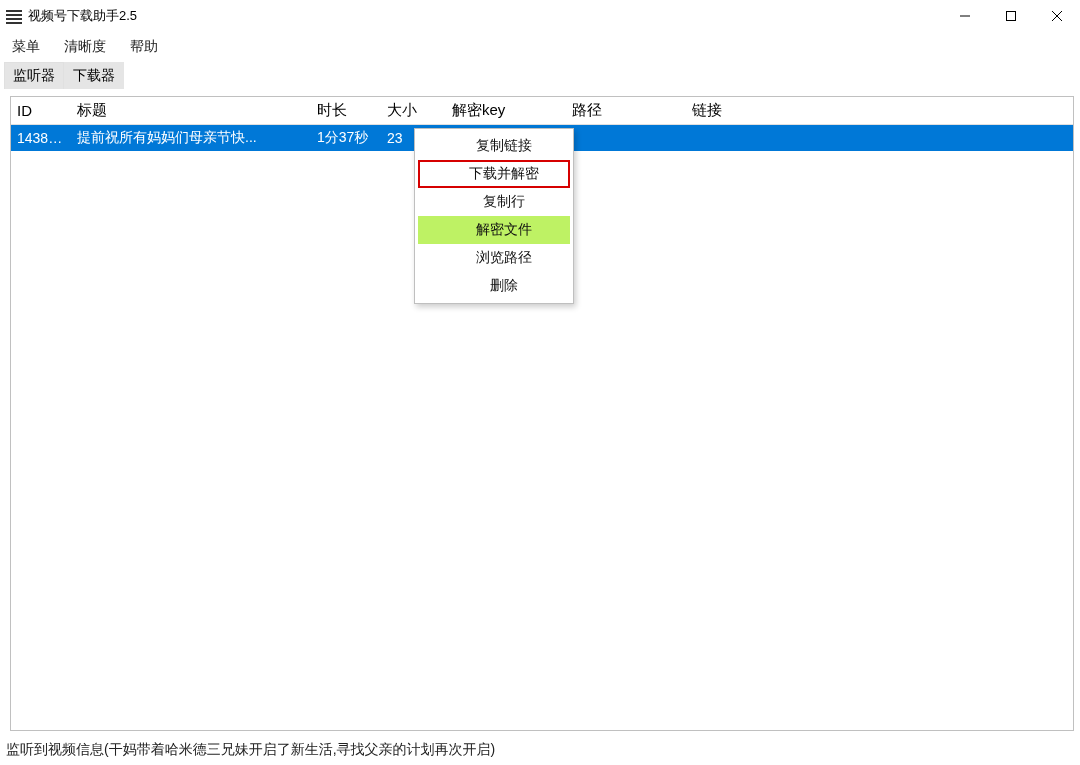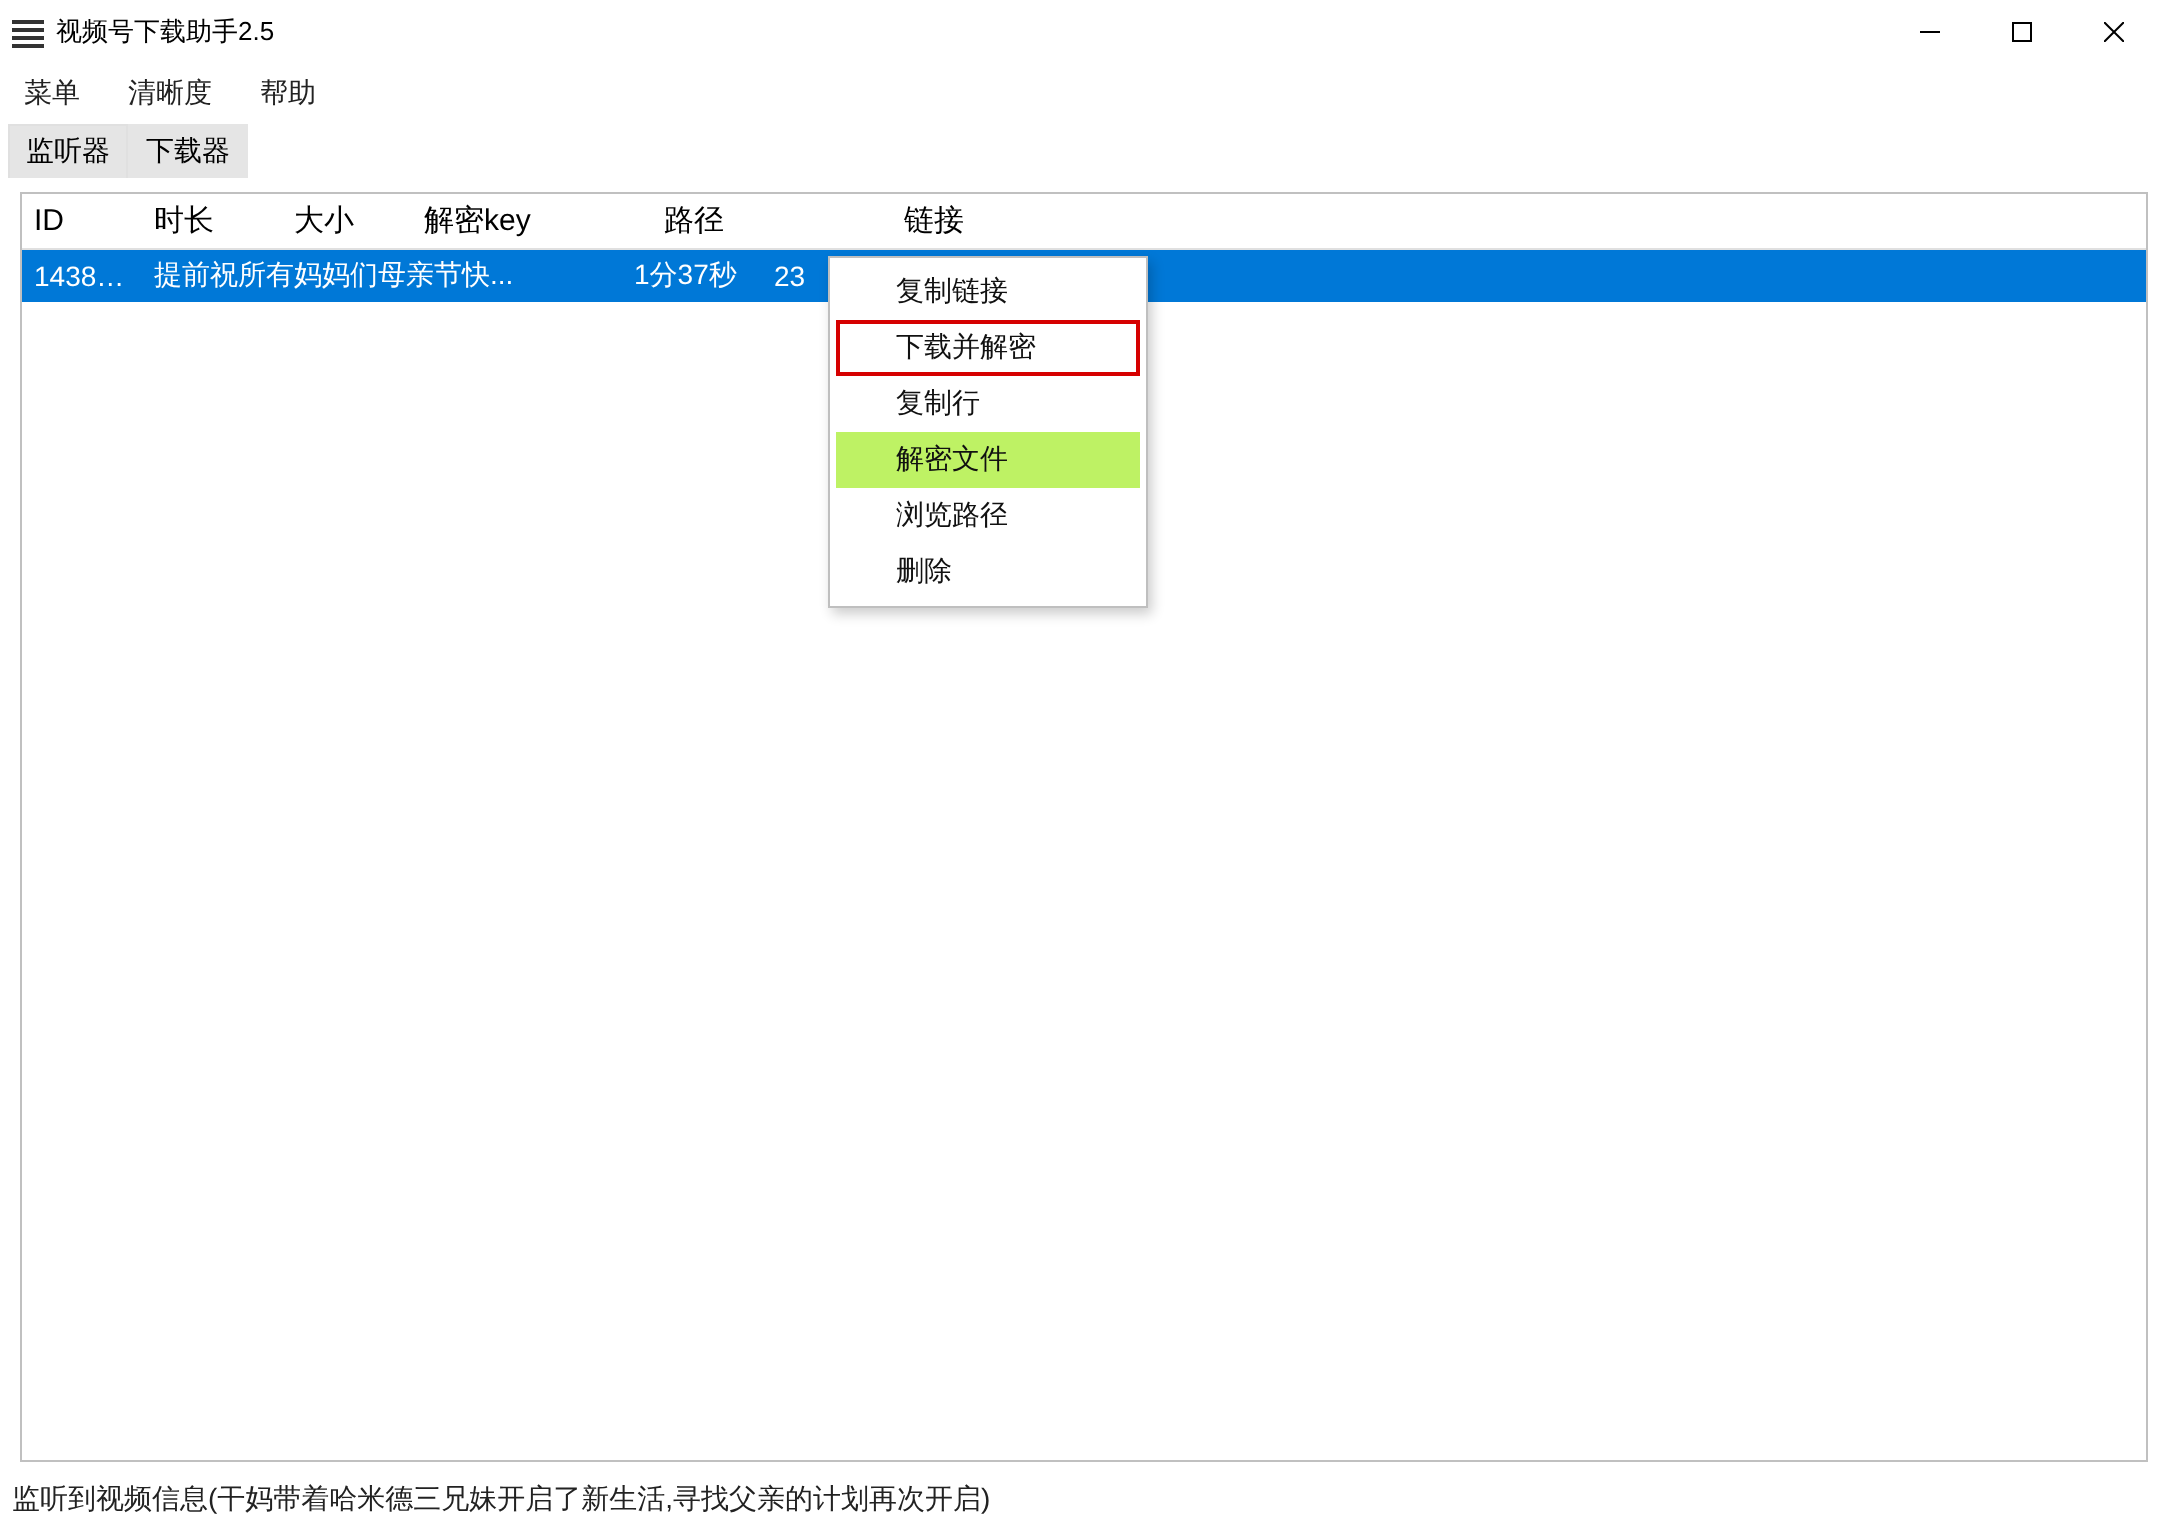"标题" div.col { html: none -> <div>标题</div> }
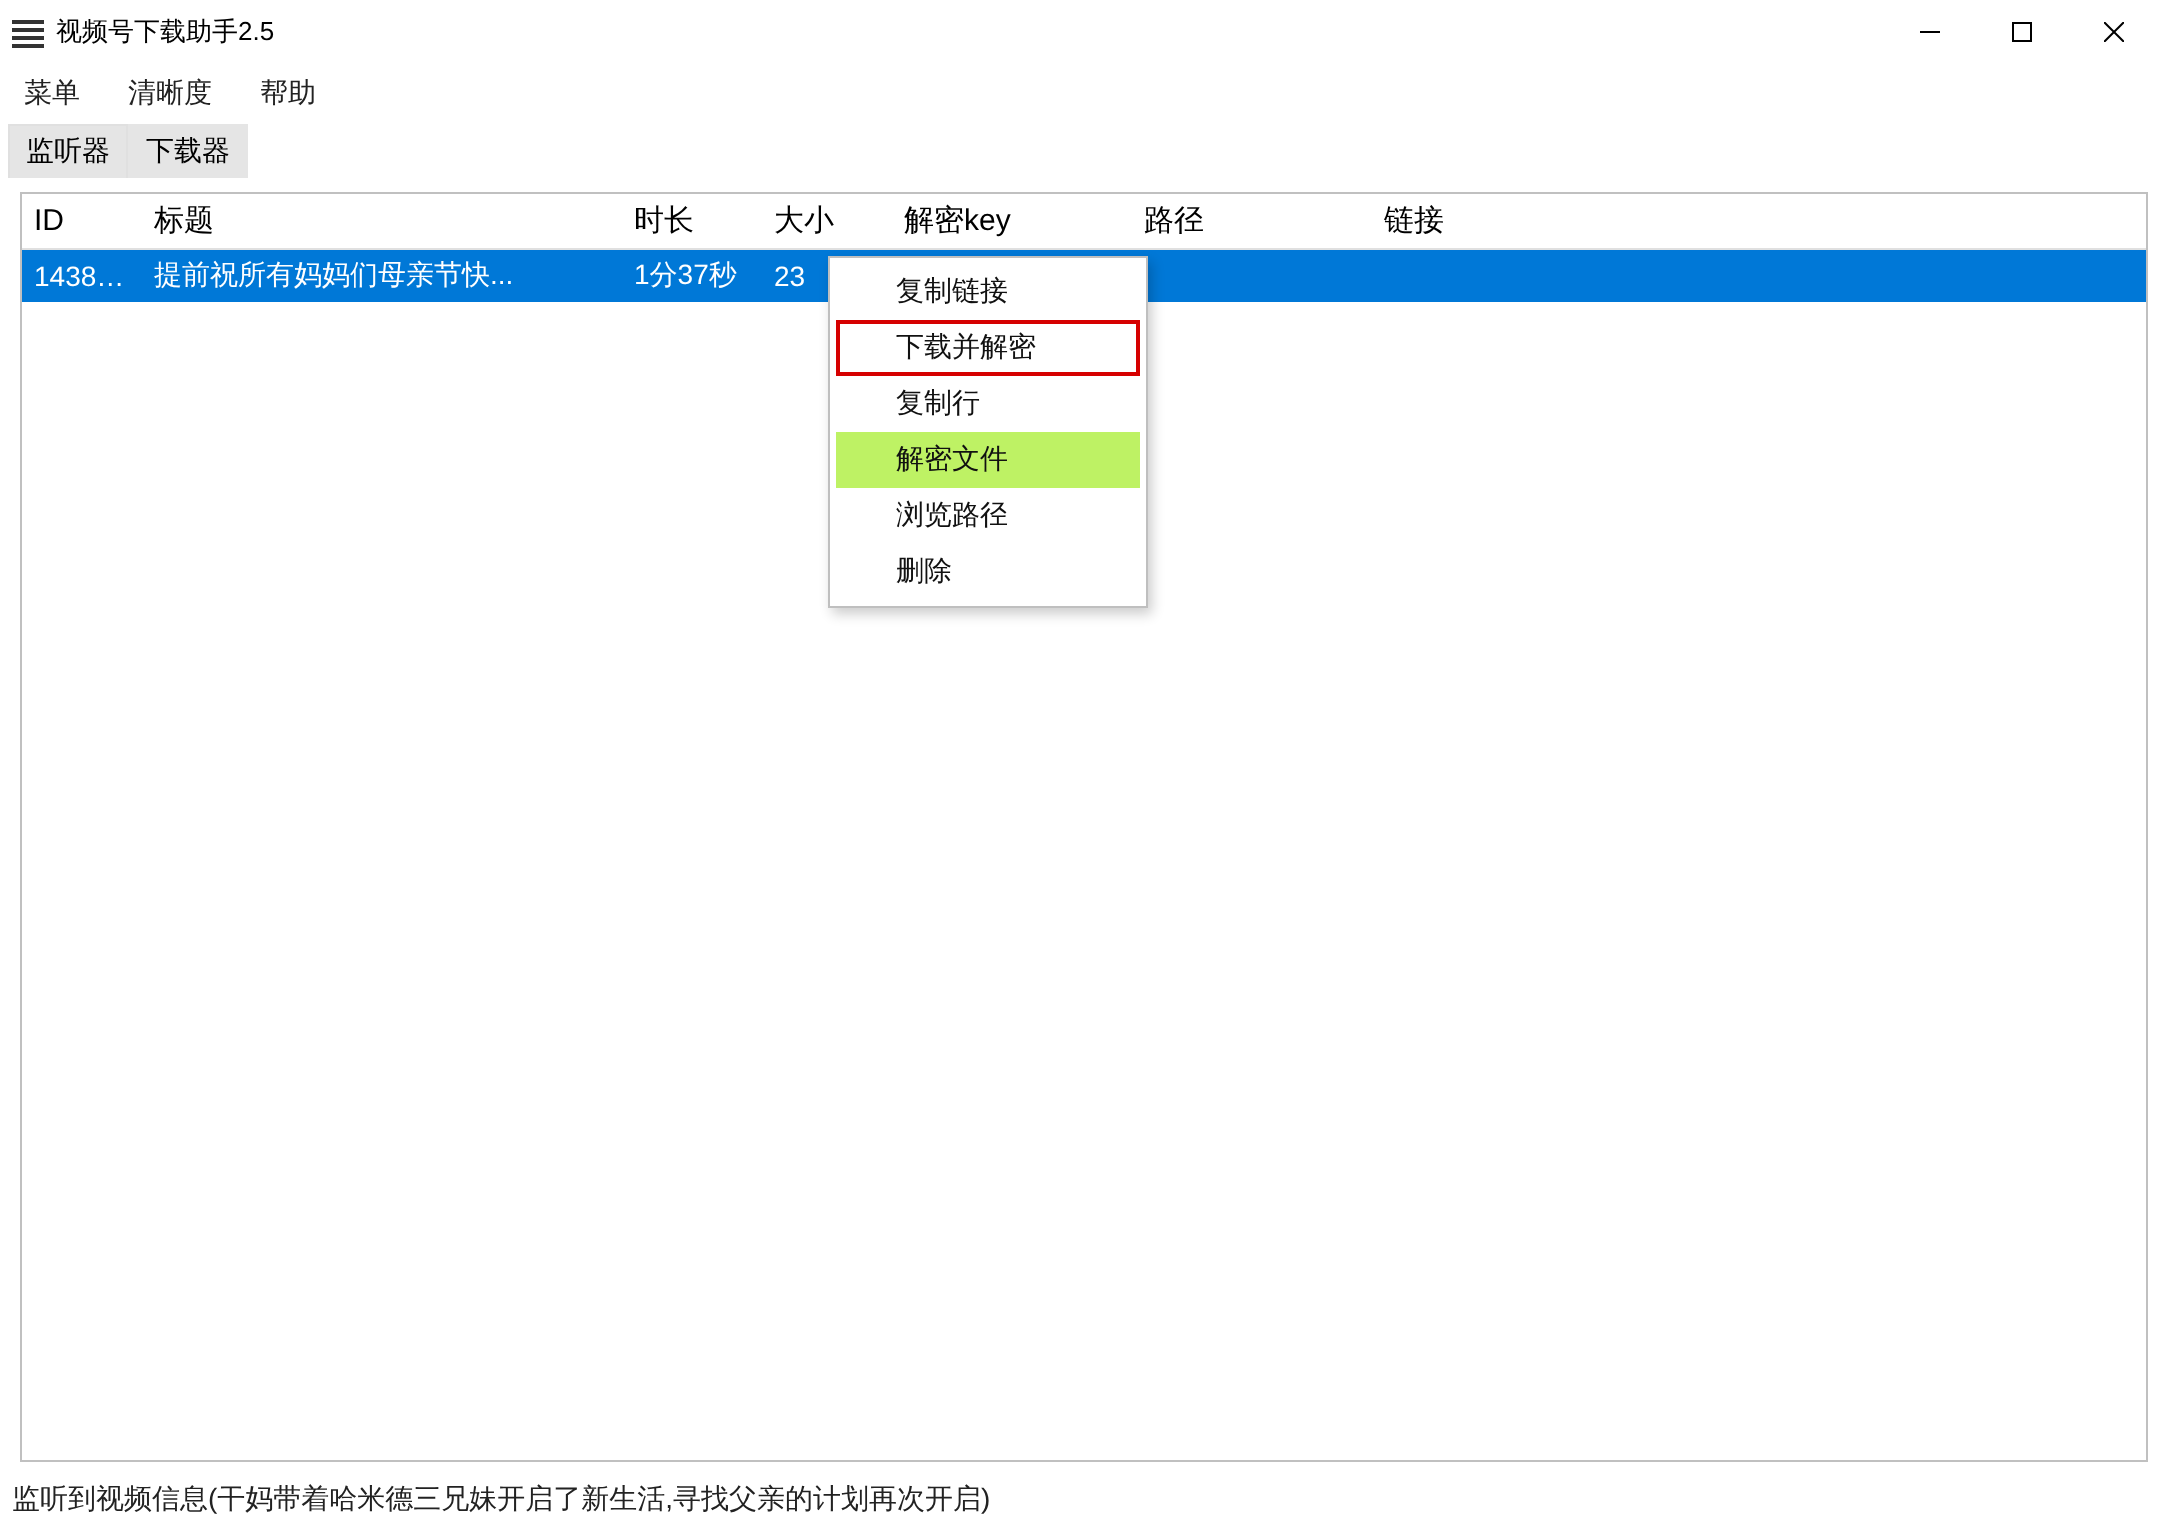"复制链接" .context-menu .cm-item { text-align: none -> center }
